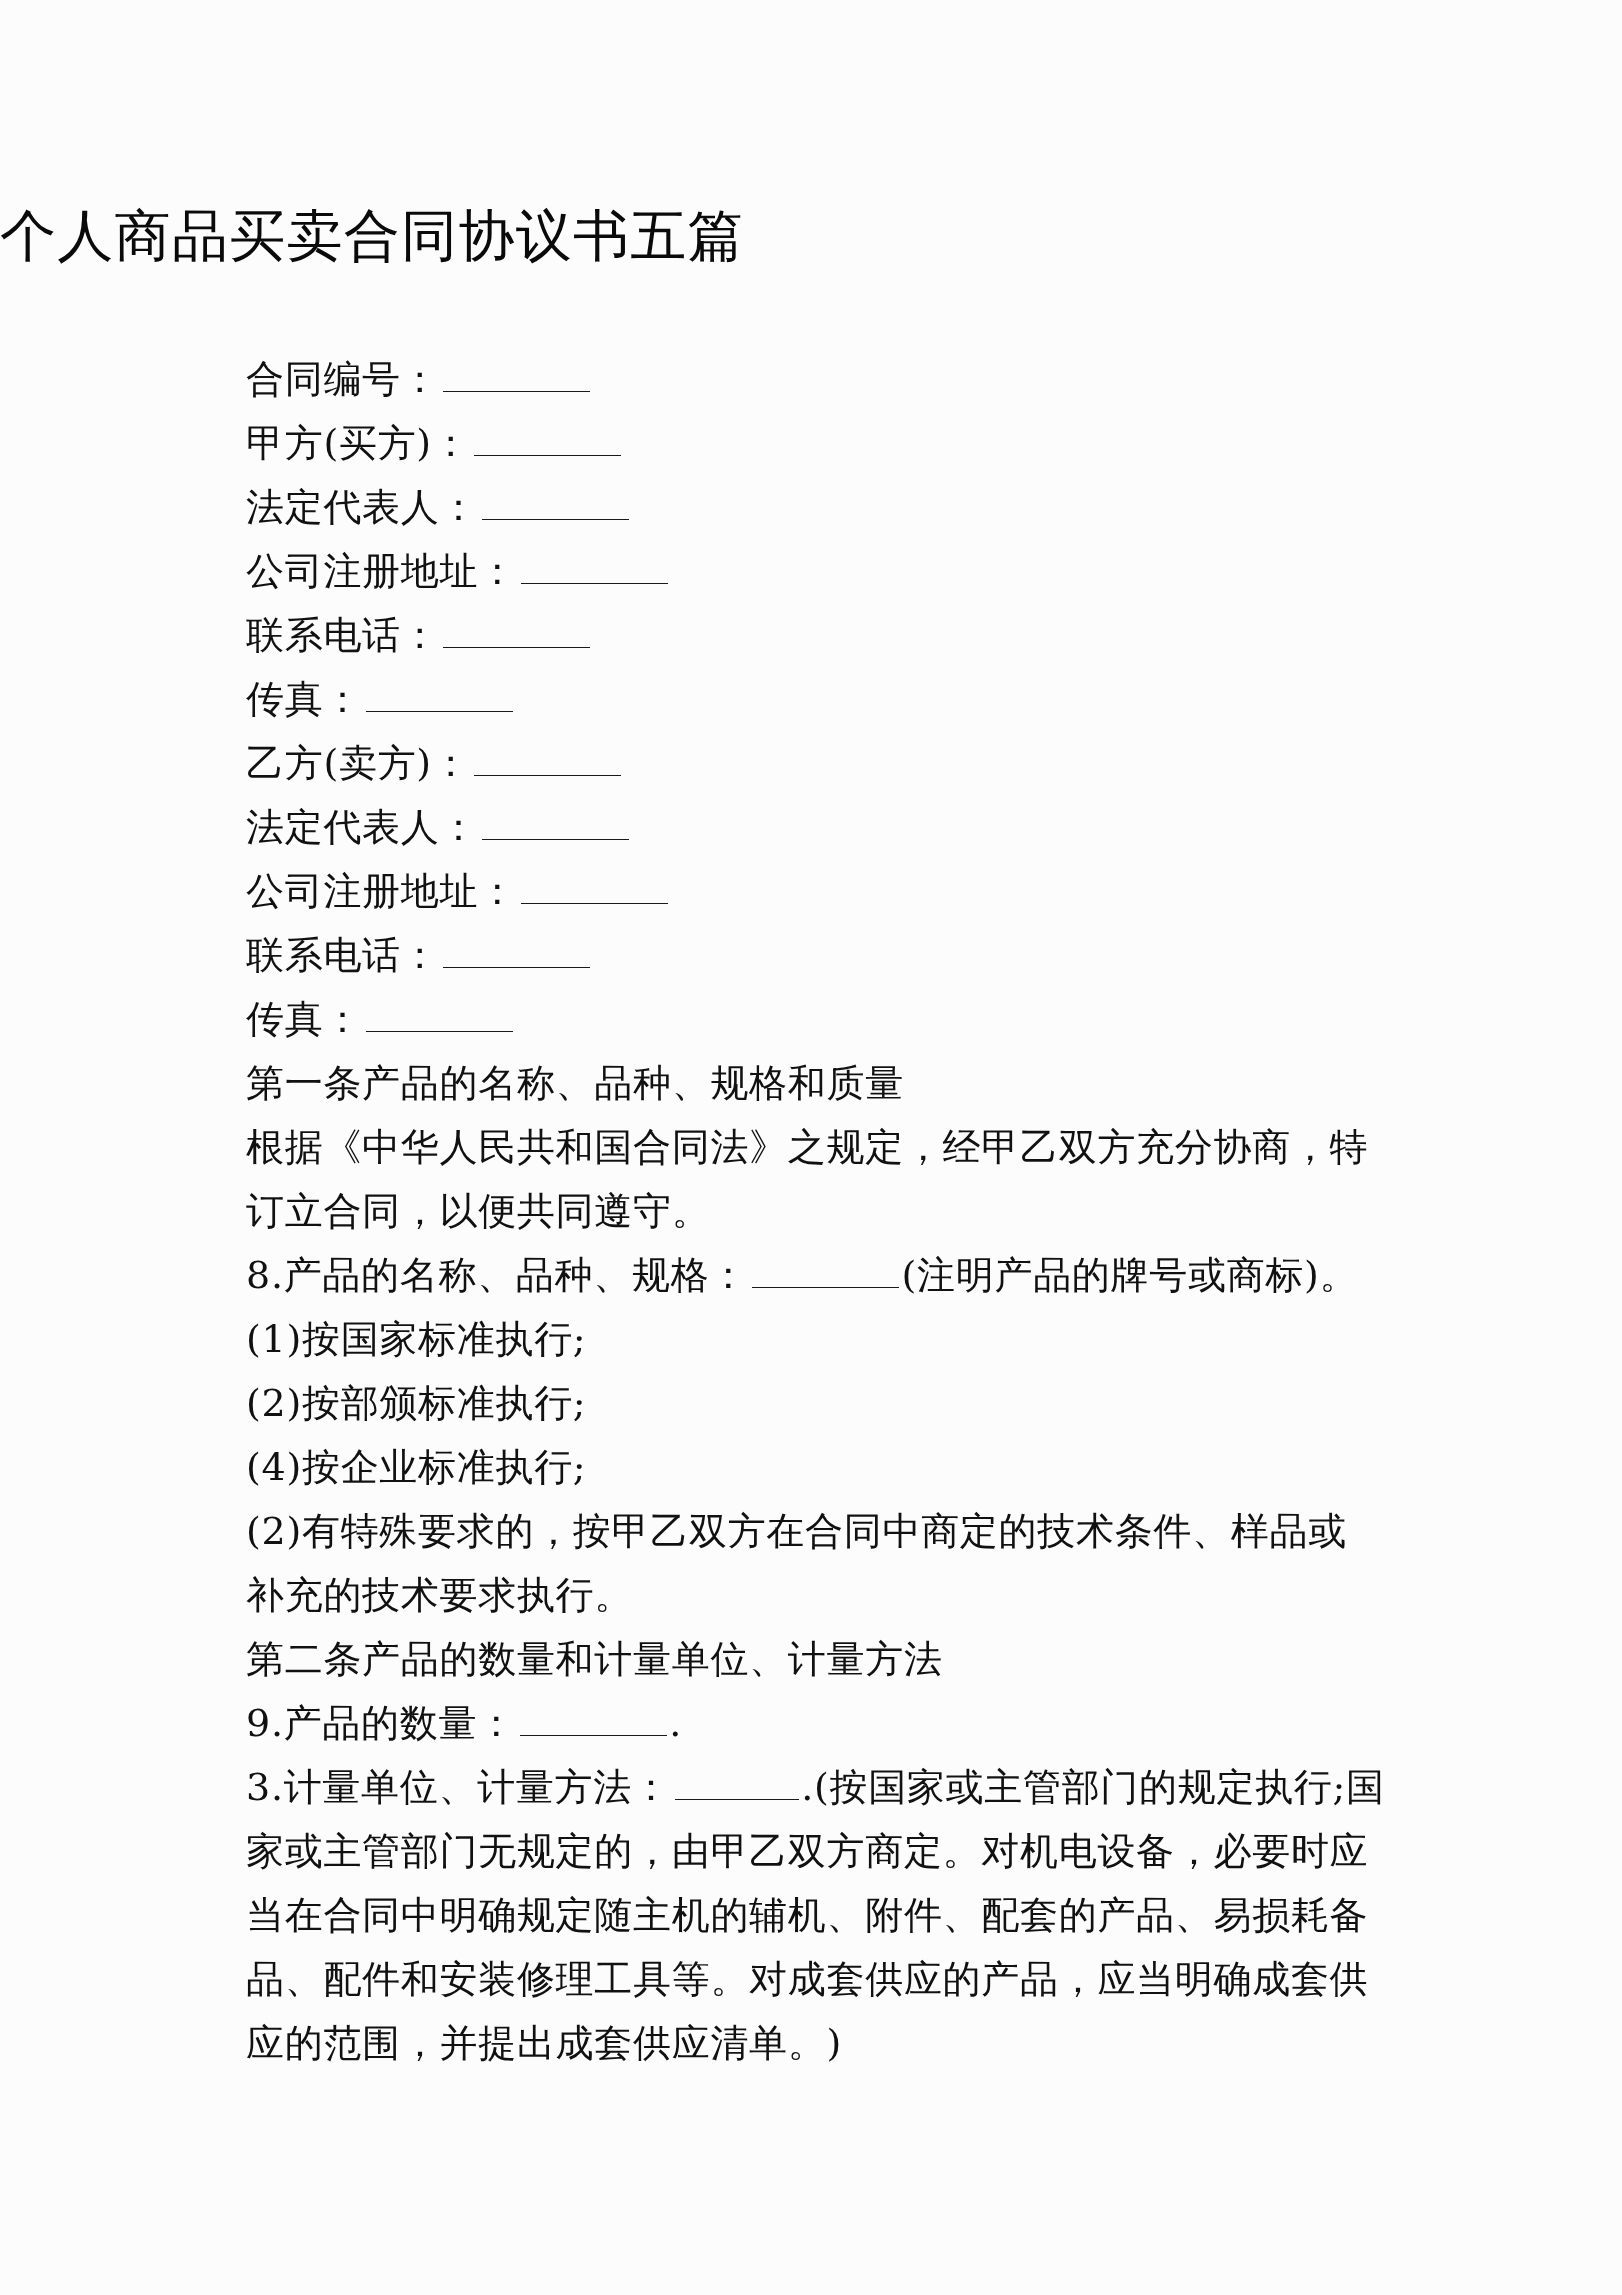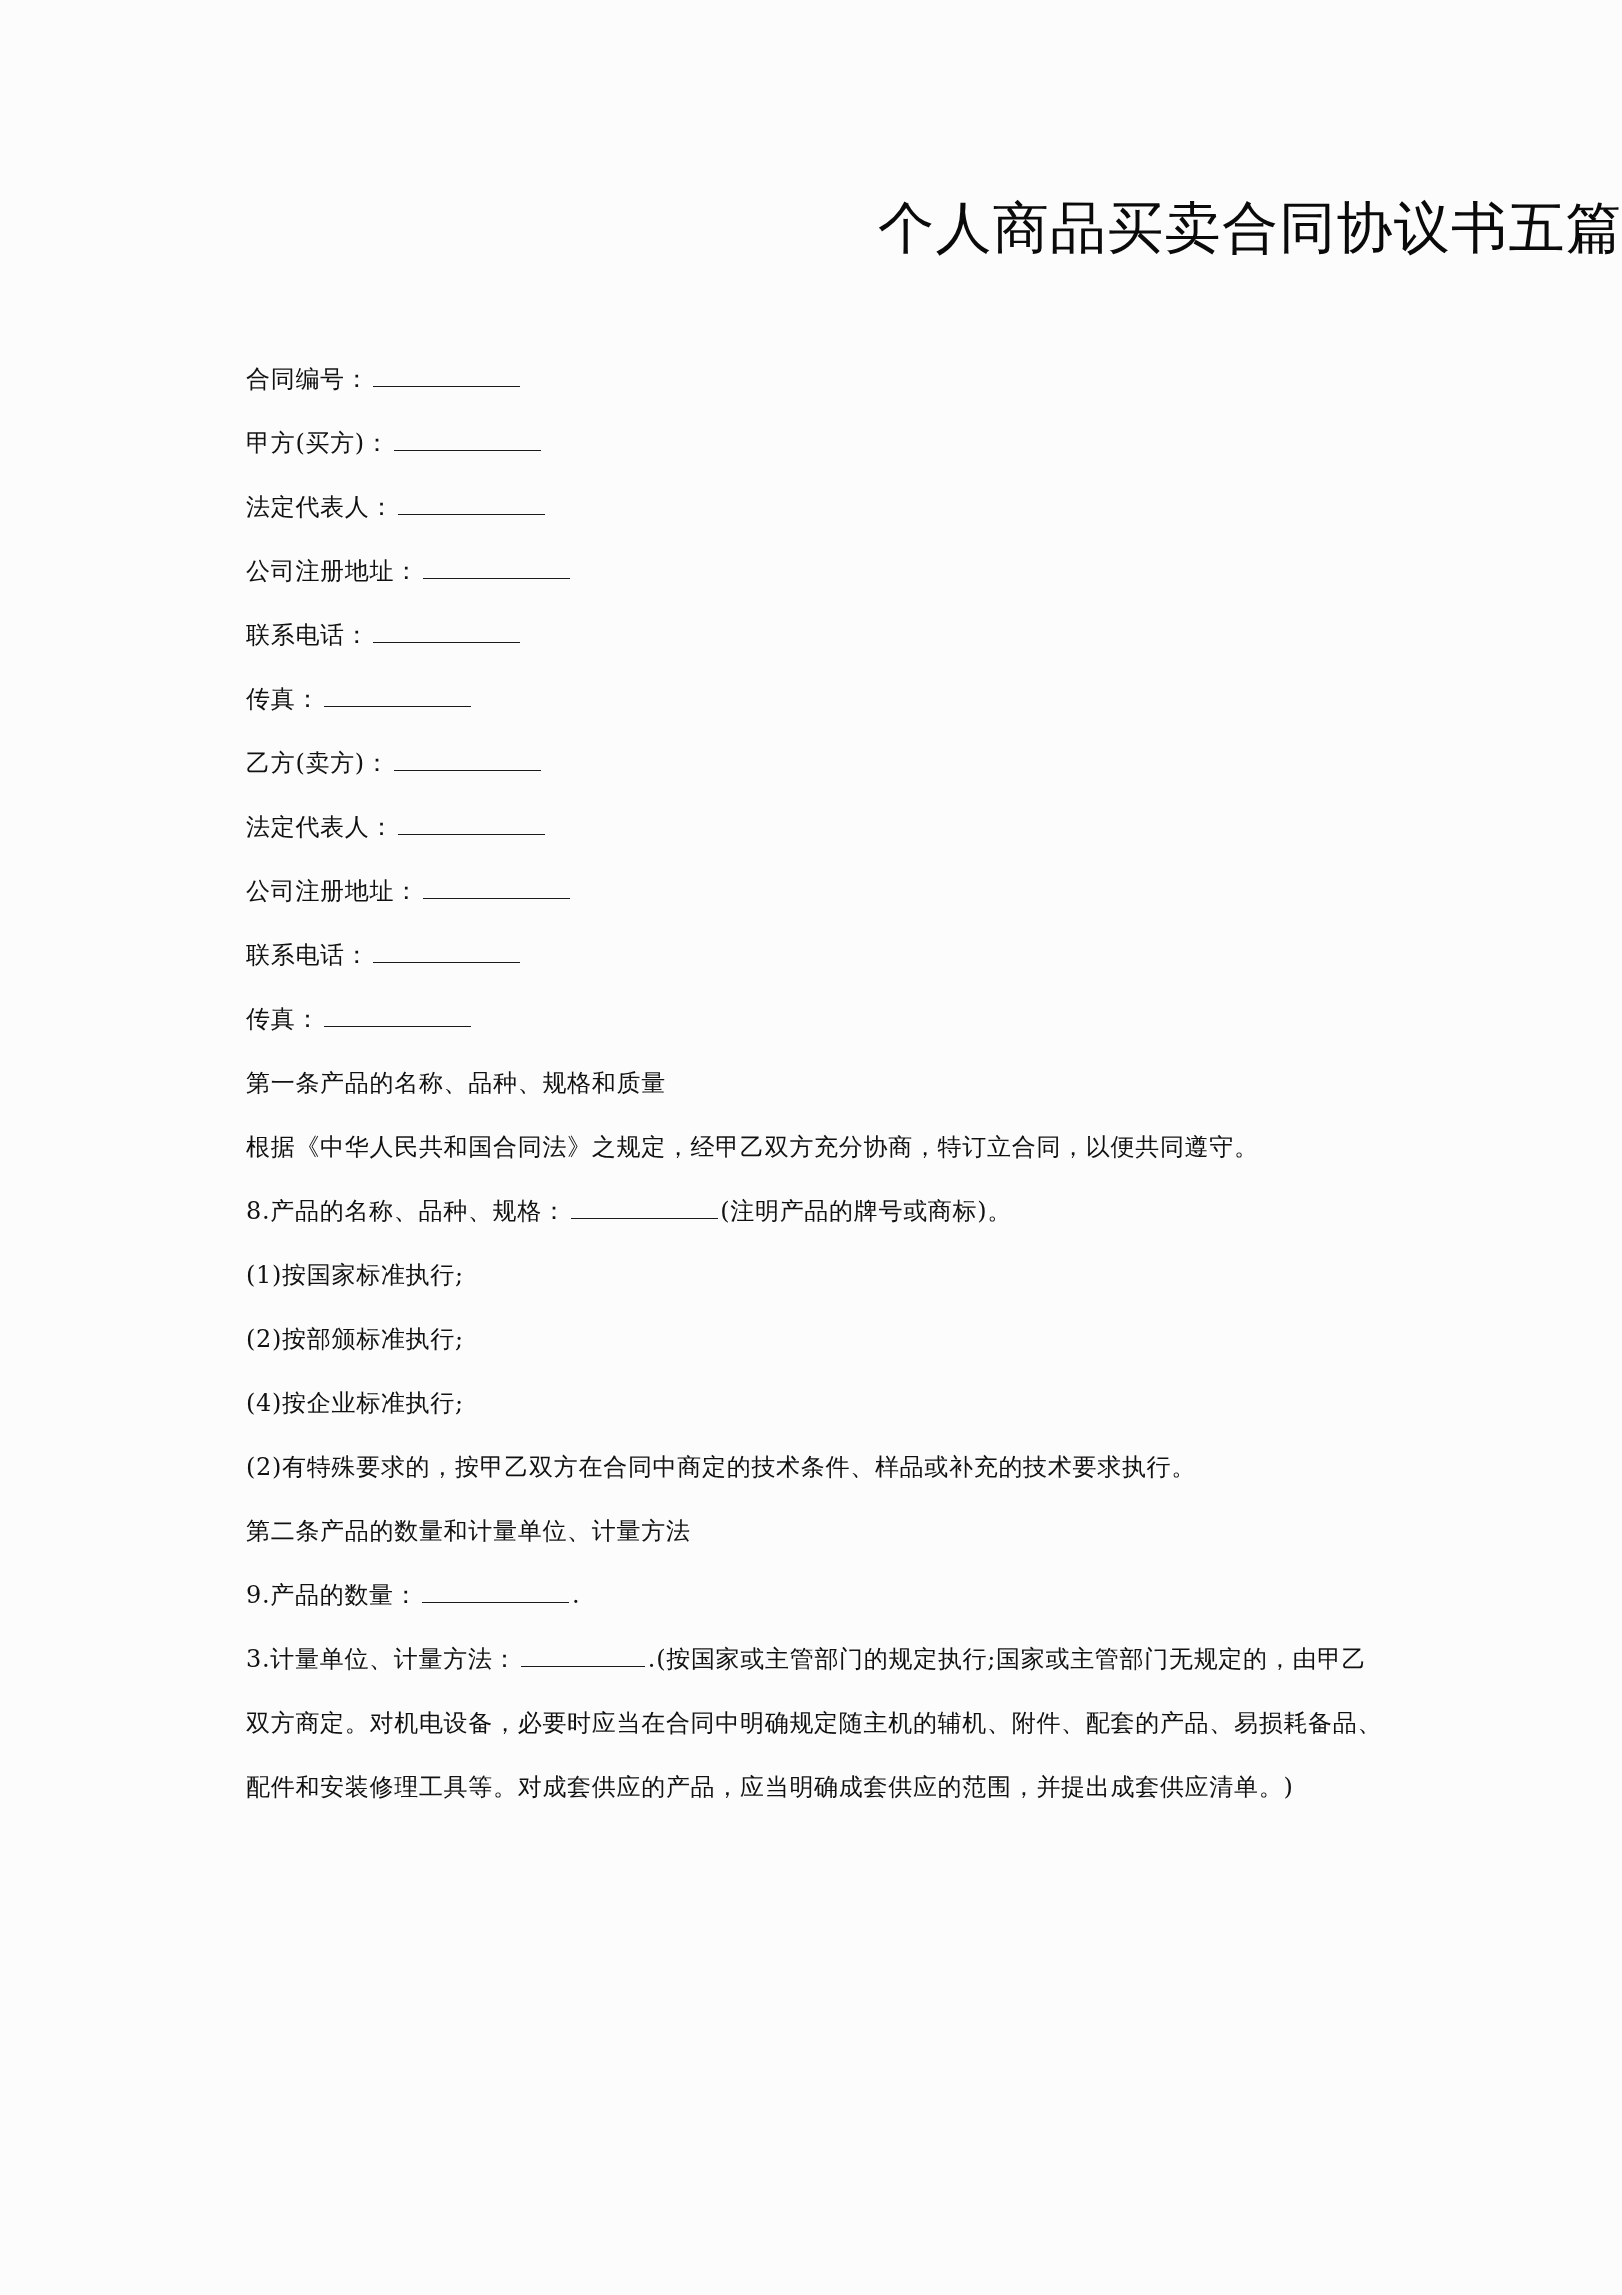"个人商品买卖合同协议书五篇" .title { text-align: right -> left; top: 188px -> 196px }
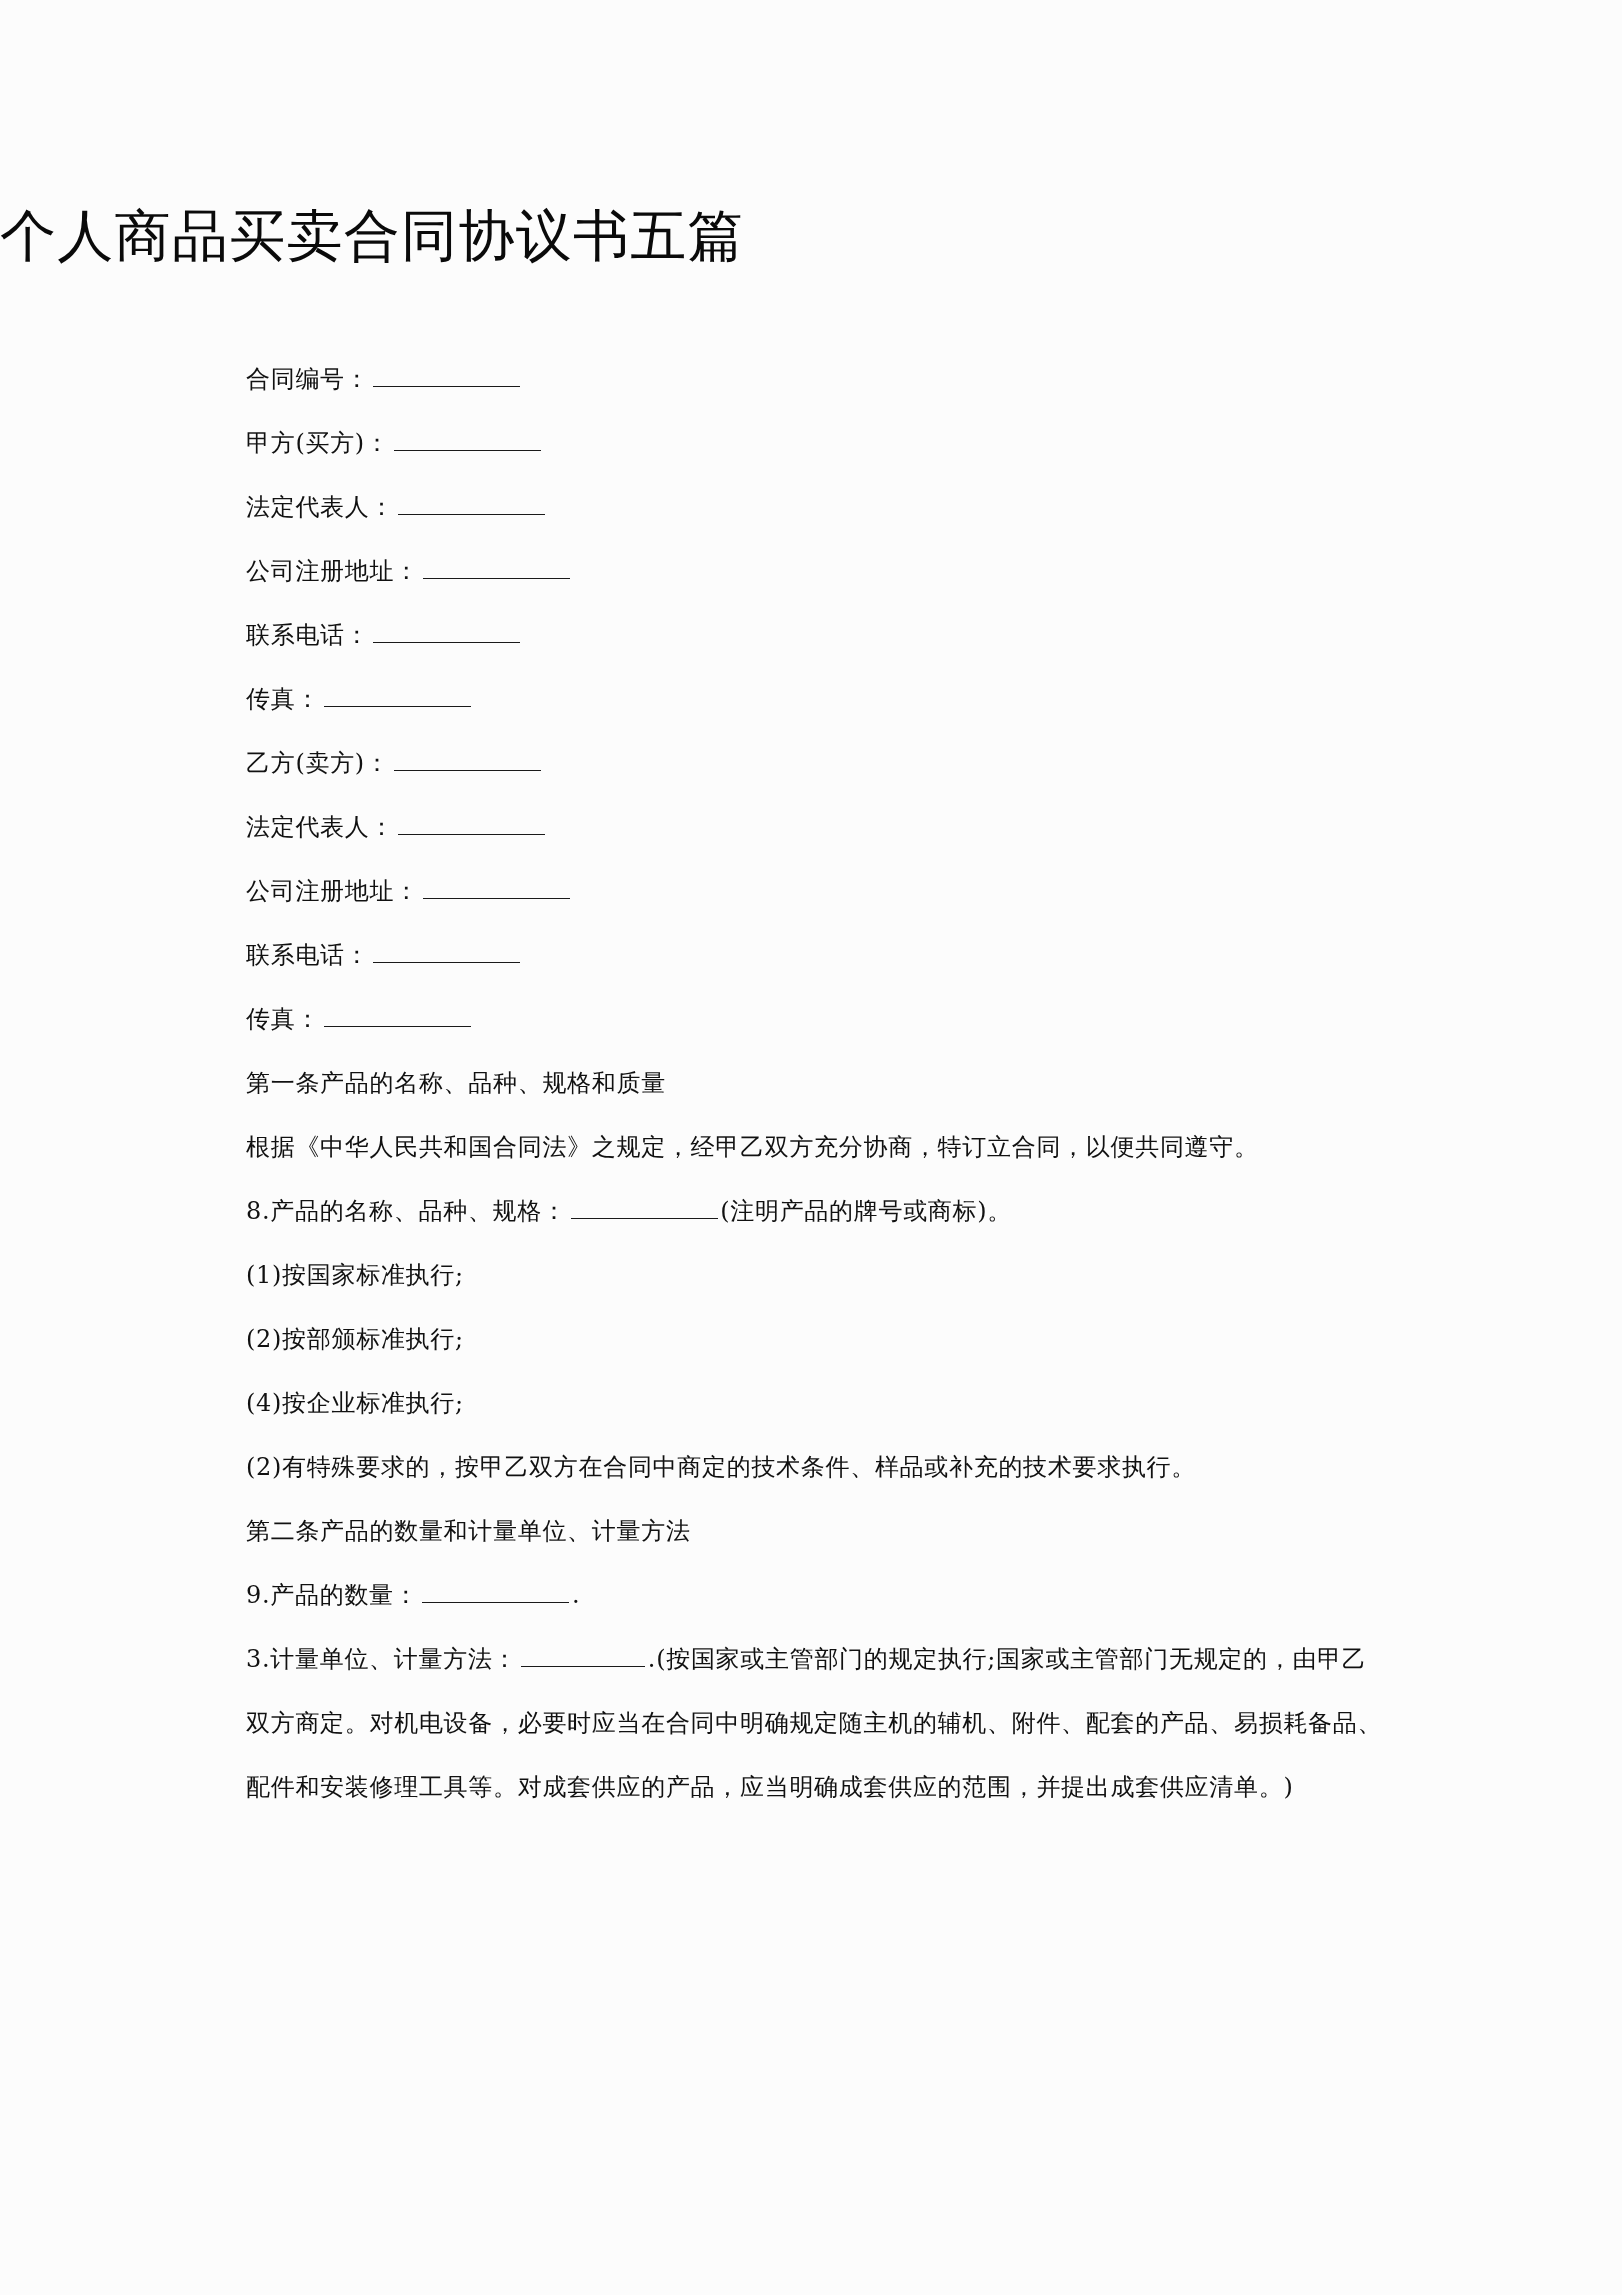"合同编号：" .body-text { font-size: 24px -> 38px }
